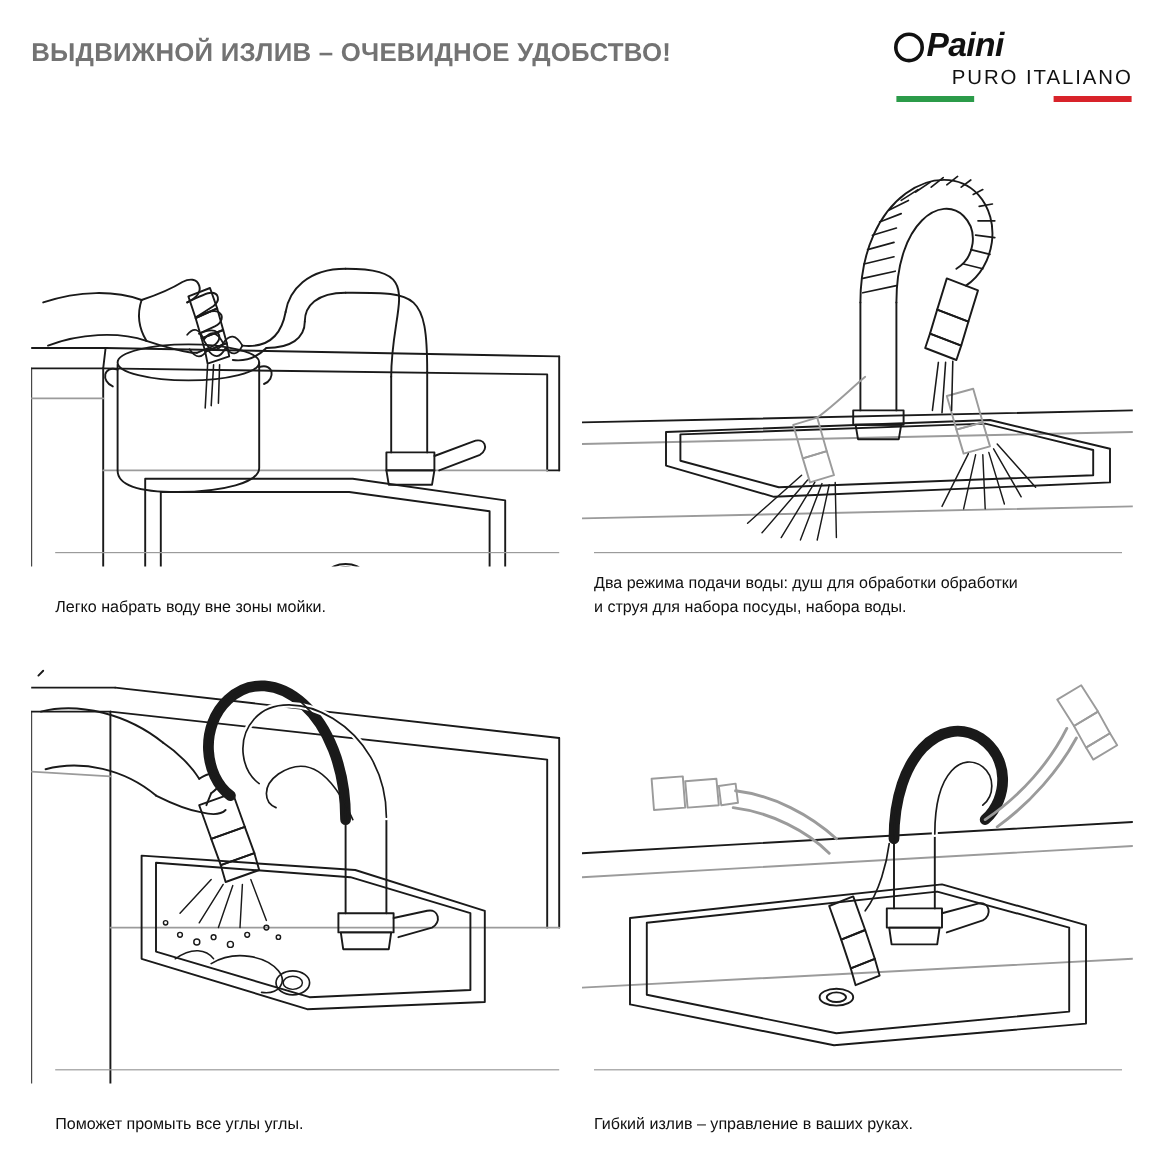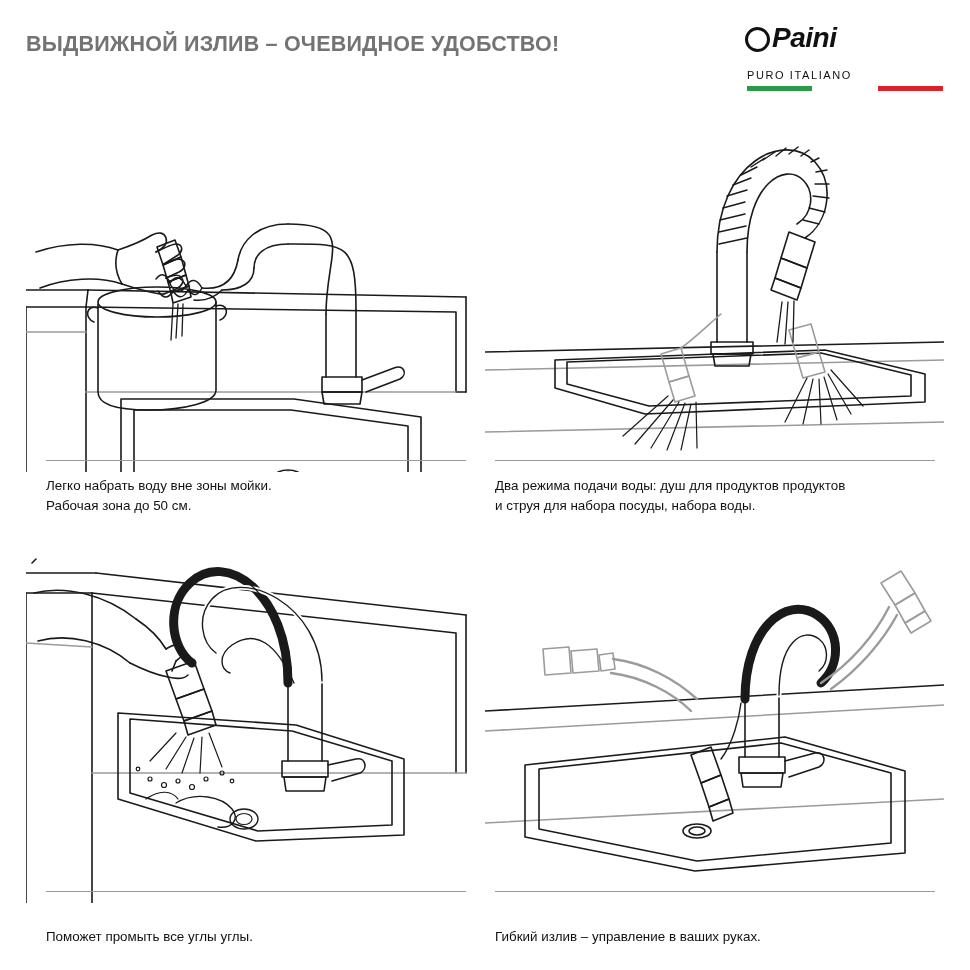"Paini" .logo { text-align: left -> right }
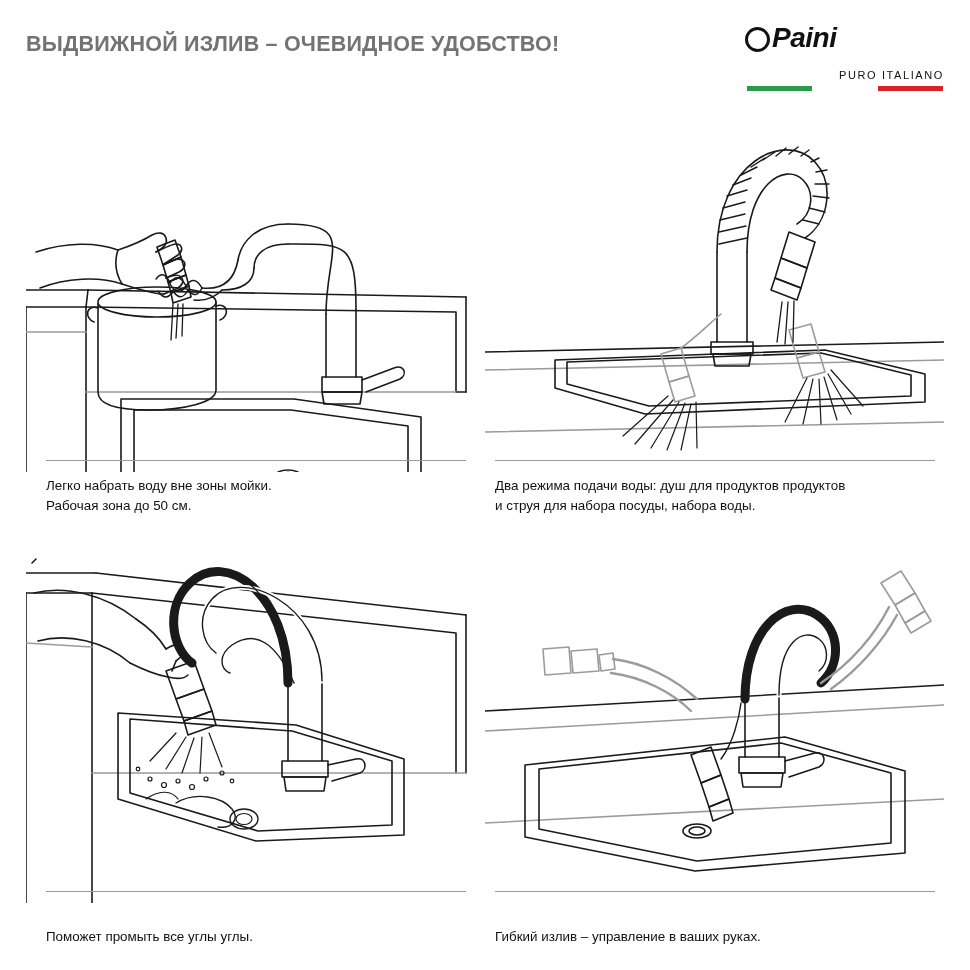"PURO ITALIANO" .logo-sub { font-size: 11px -> 17px; margin-top: 17px -> 3px }
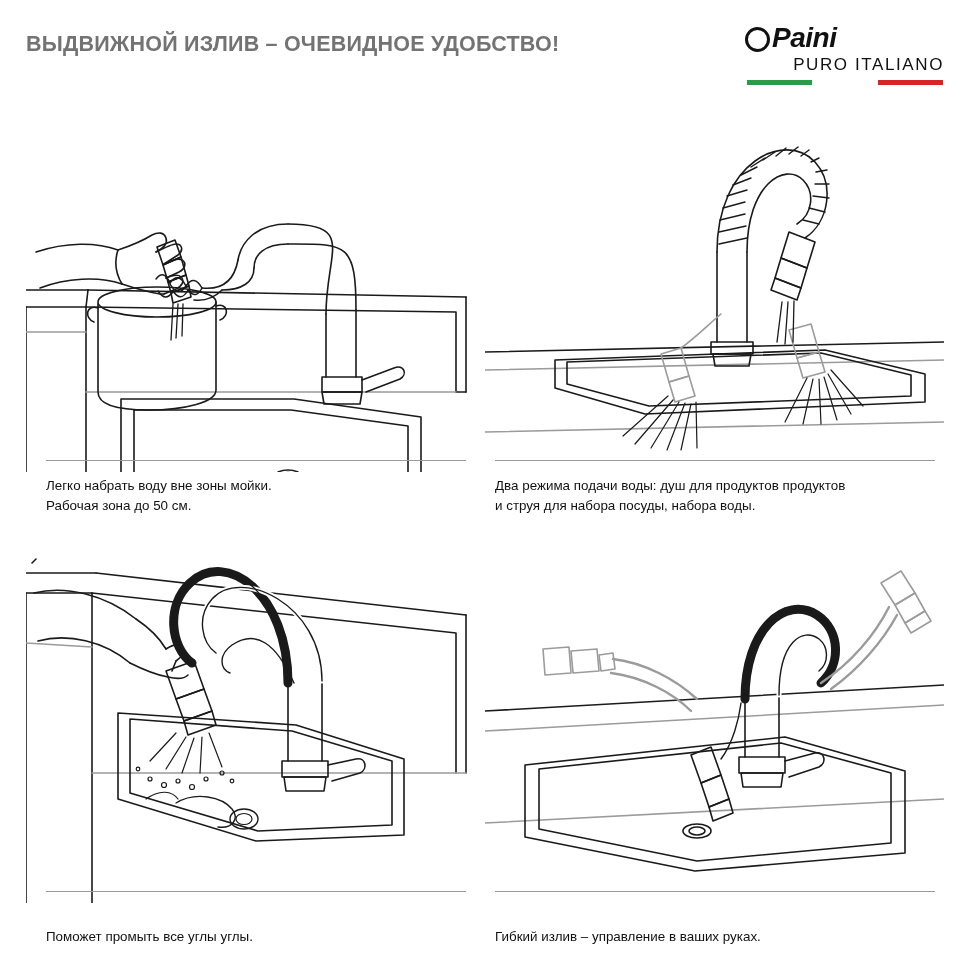"Два режима подачи воды: душ" span.line { text: продуктов продуктов -> обработки обработки }
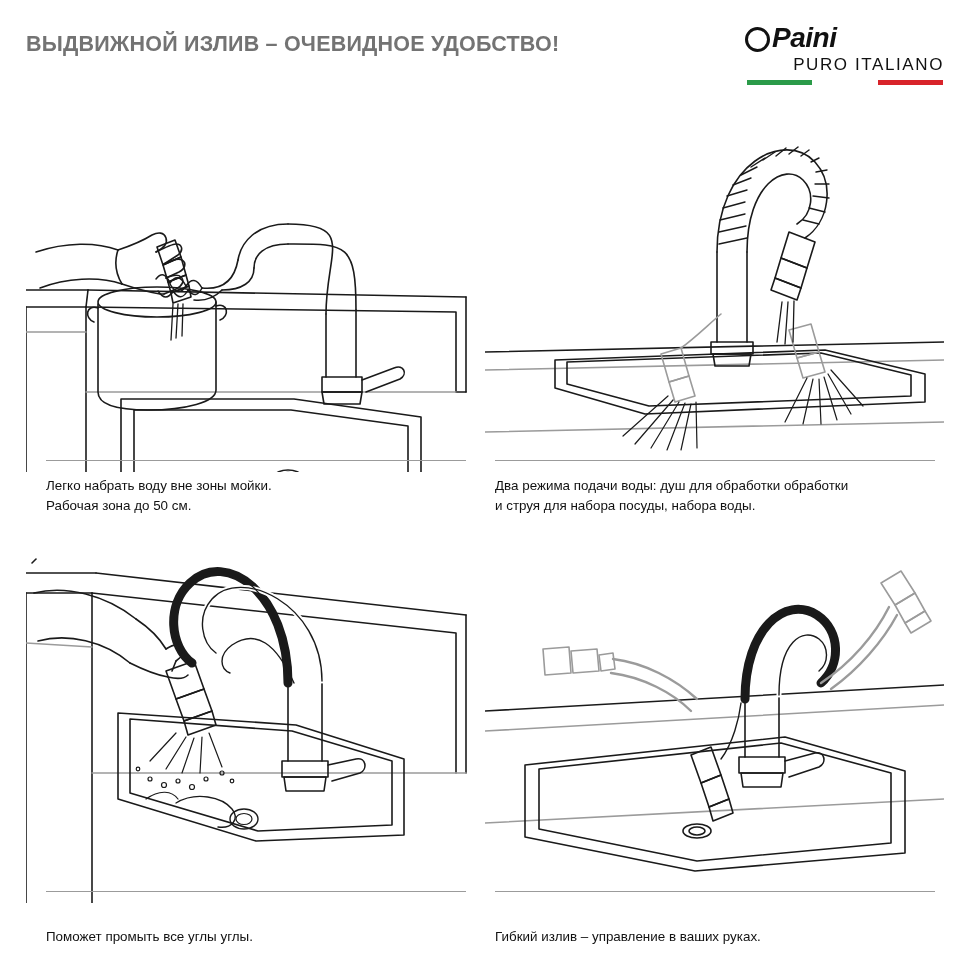"Рабочая зона до 50 см." span.line { html: <span>Рабочая зона до 50 см.</span> -> none }
